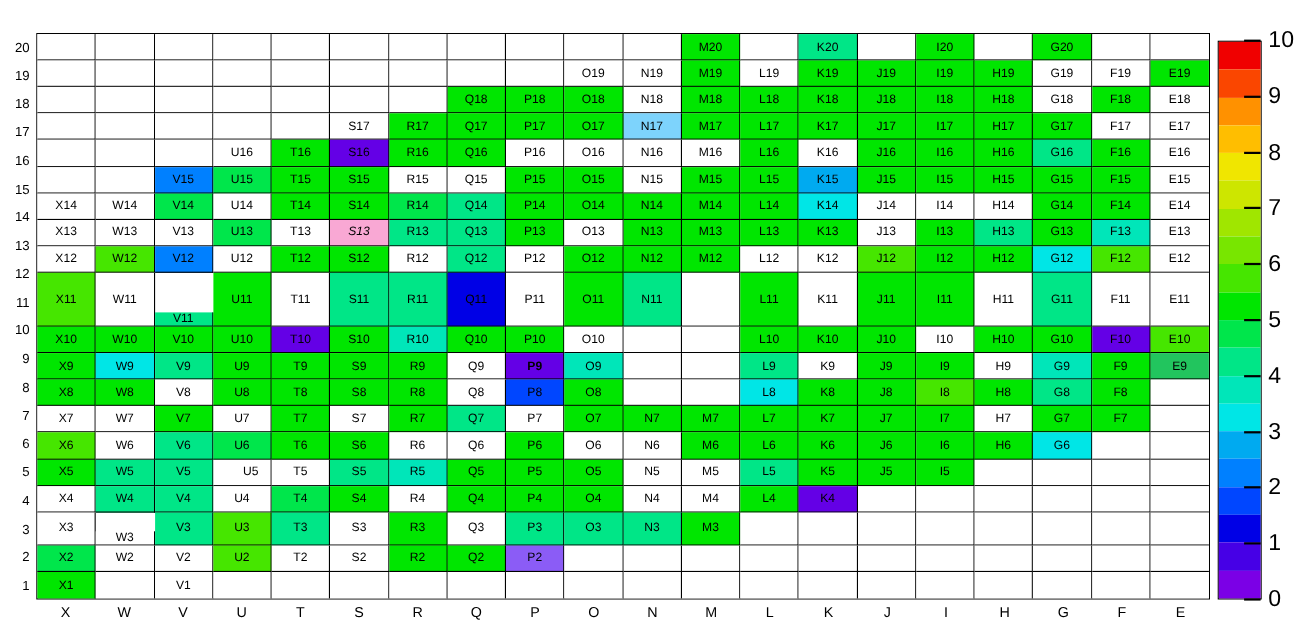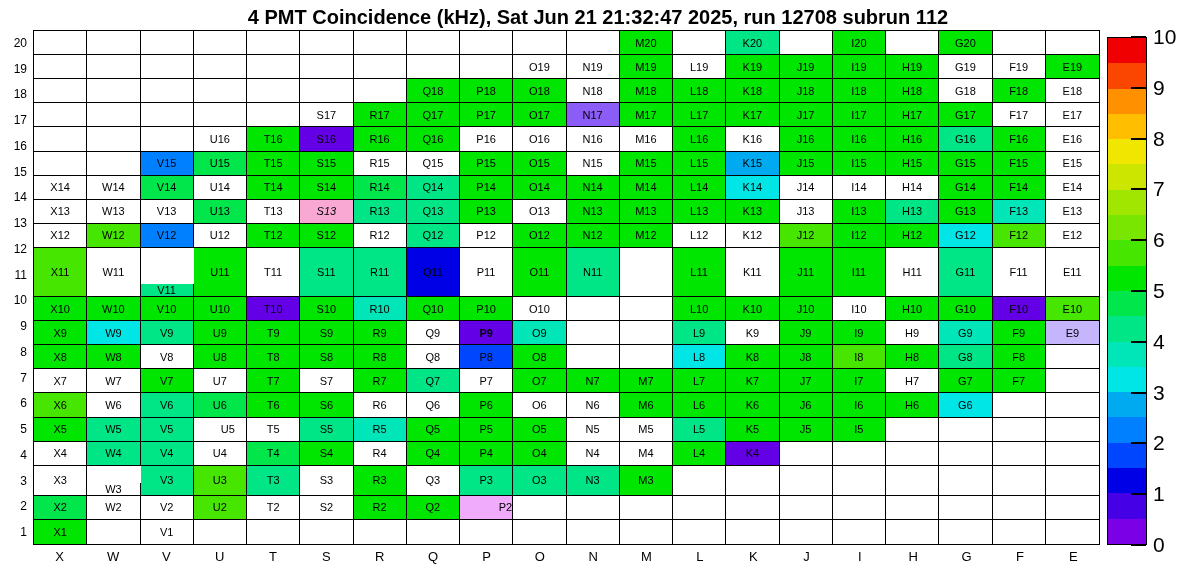"4 PMT Coincidence (kHz), Sat" div { html: <div>4 PMT Coincidence (kHz), Sat Jun 21 21:32:47 2025, run 12708 subrun 112</div> -> none }
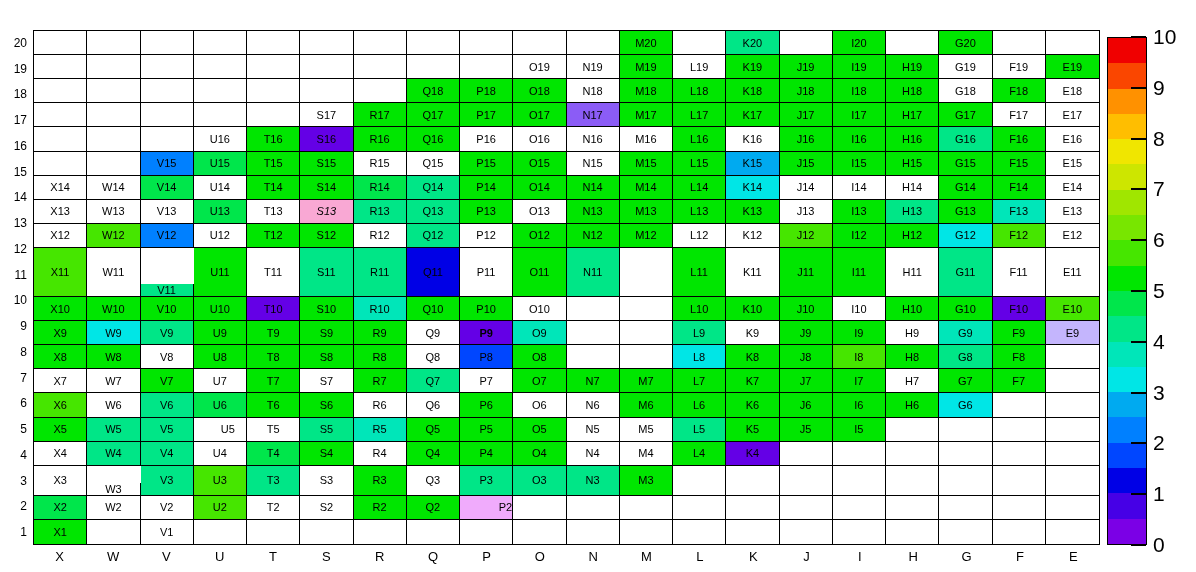"N17" div.cell { background: #8b5cf6 -> #7dd3fc }
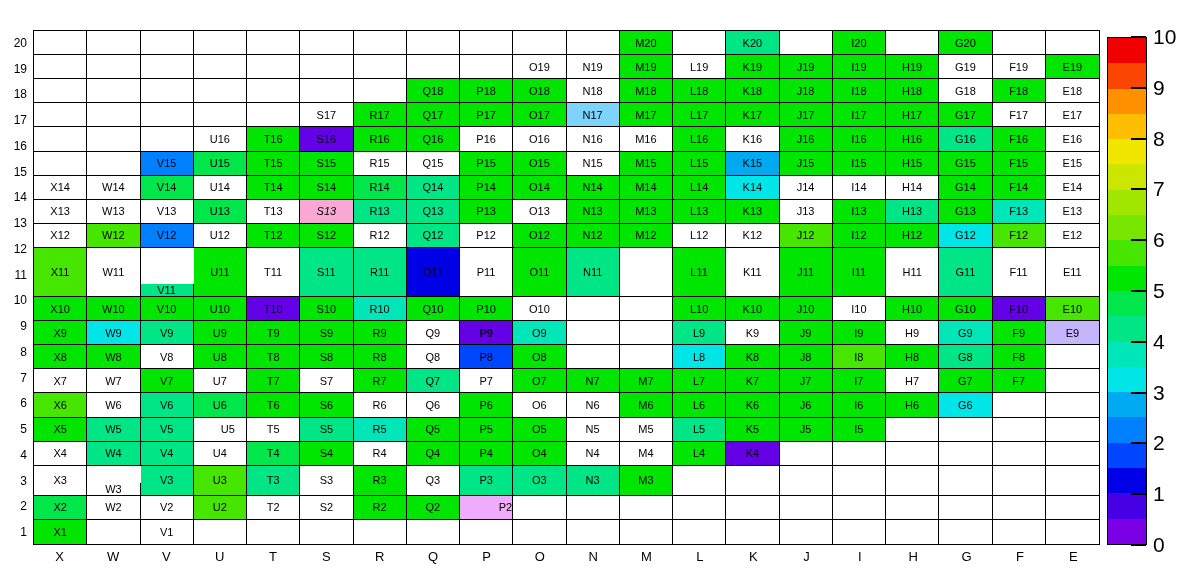"E9" div.cell { background: #c4b5fd -> #22c55e }
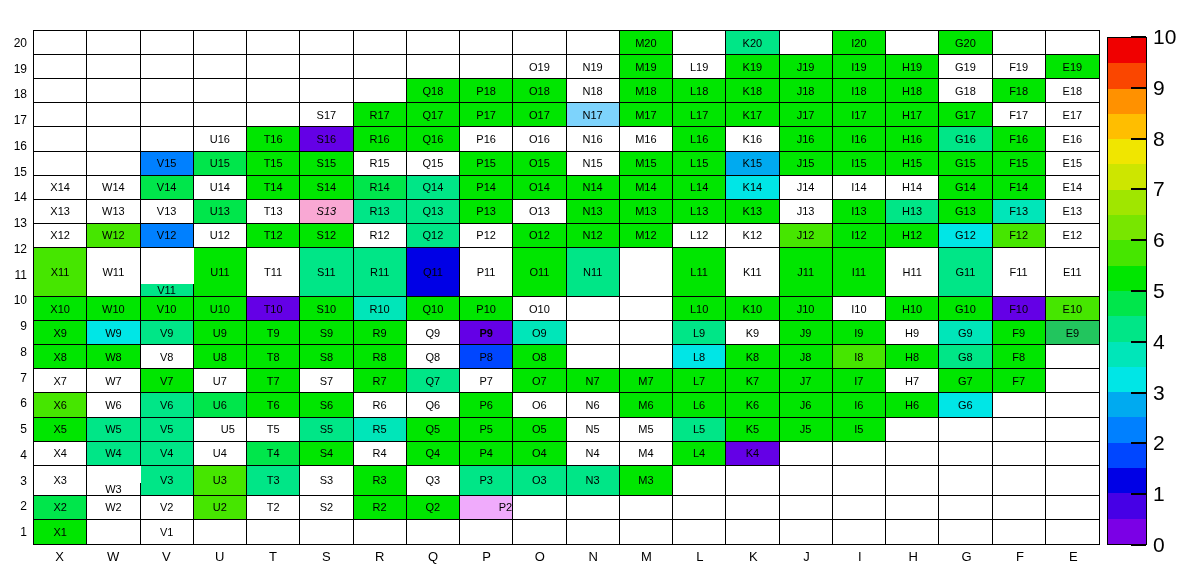"P2" div.cell { background: #f0abfc -> #8b5cf6; justify-content: flex-end -> none }
